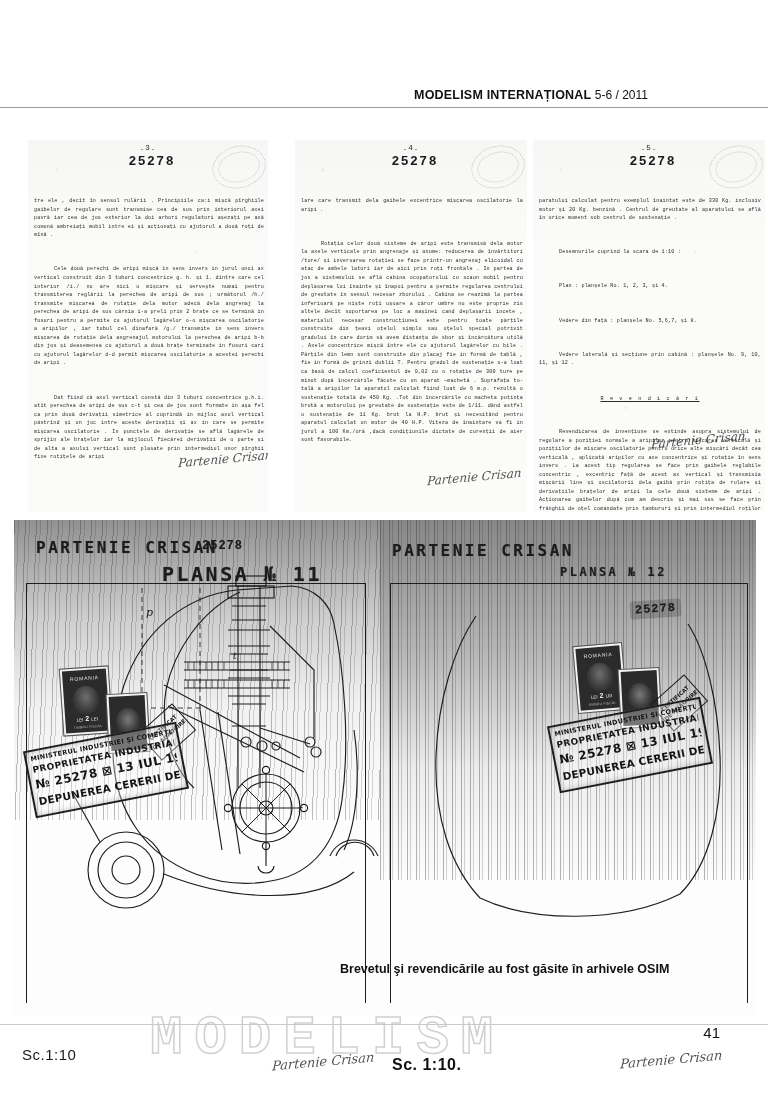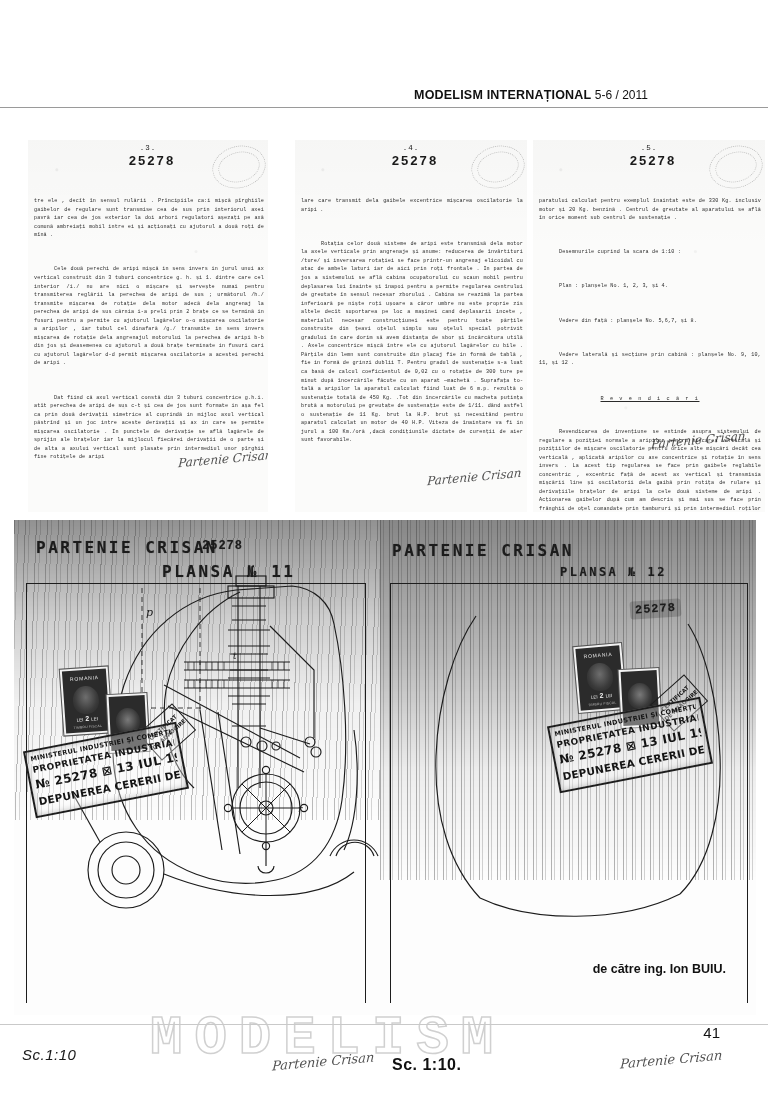"PLANSA № 11" .plansa-l { font-size: 16px -> 20px }
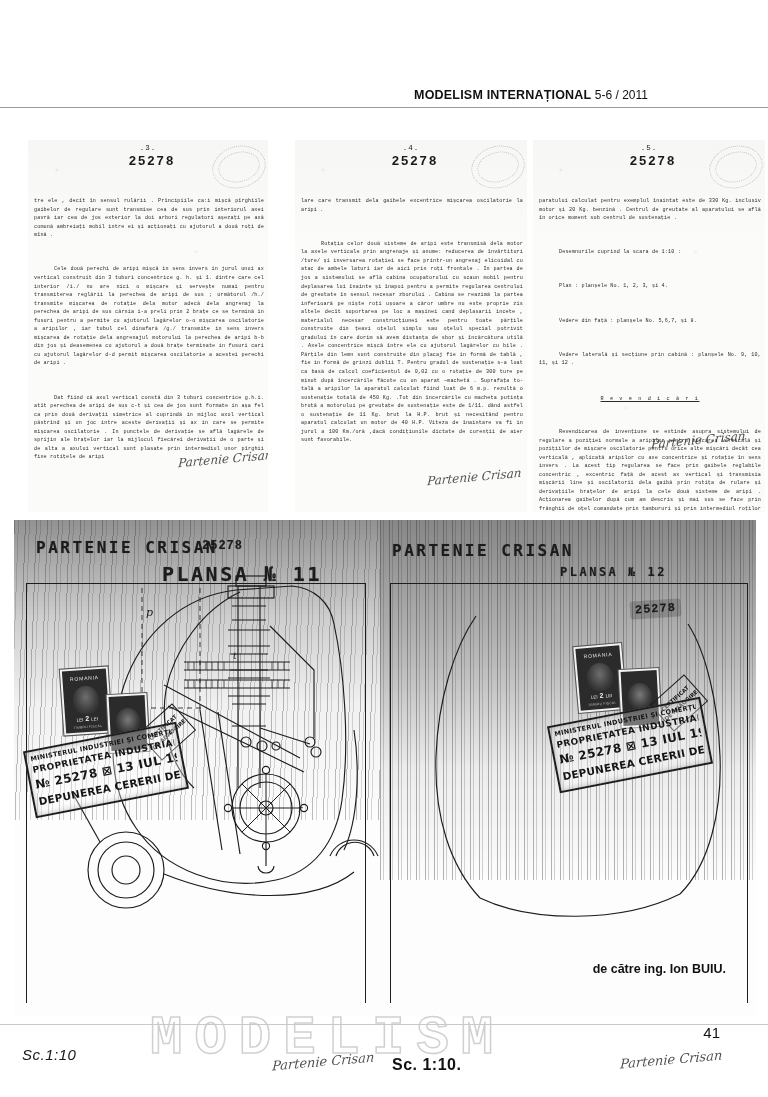"Brevetul şi revendicările au fost" span { html: none -> <span>Brevetul şi revendicările au fost găsite în arhivele OSIM</span> }
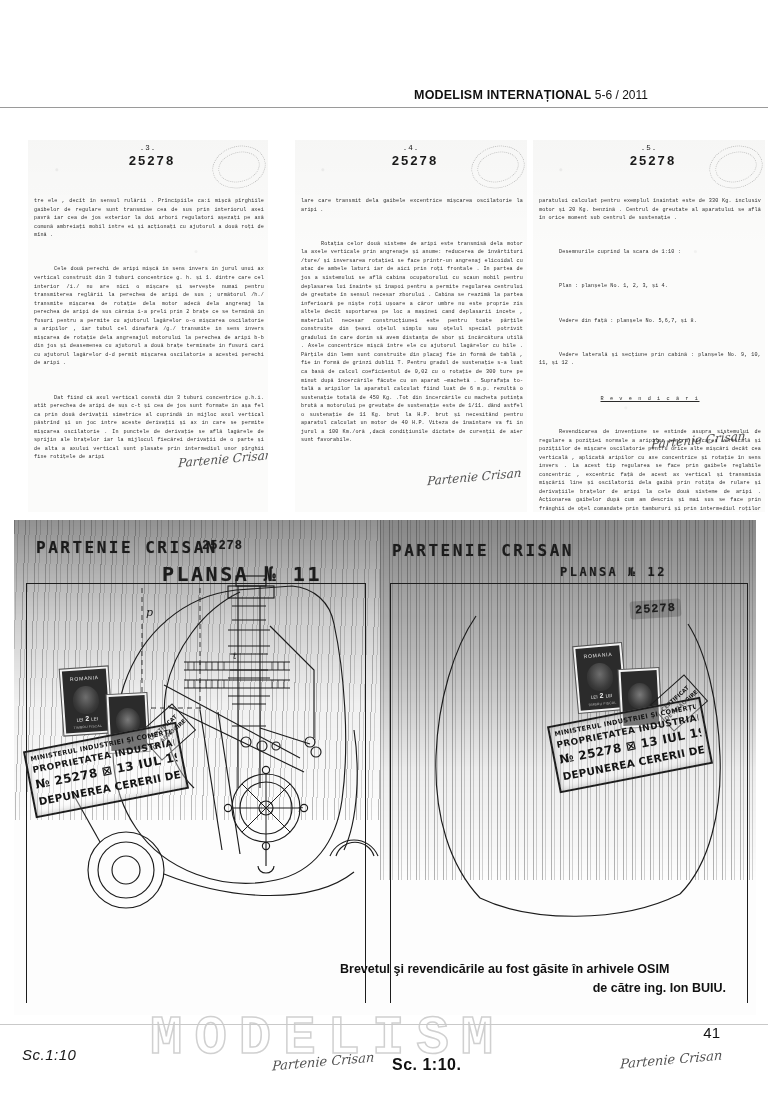"de către ing. Ion BUIU." span.l2 { html: <span>de către ing. Ion BUIU.</span> -> none }
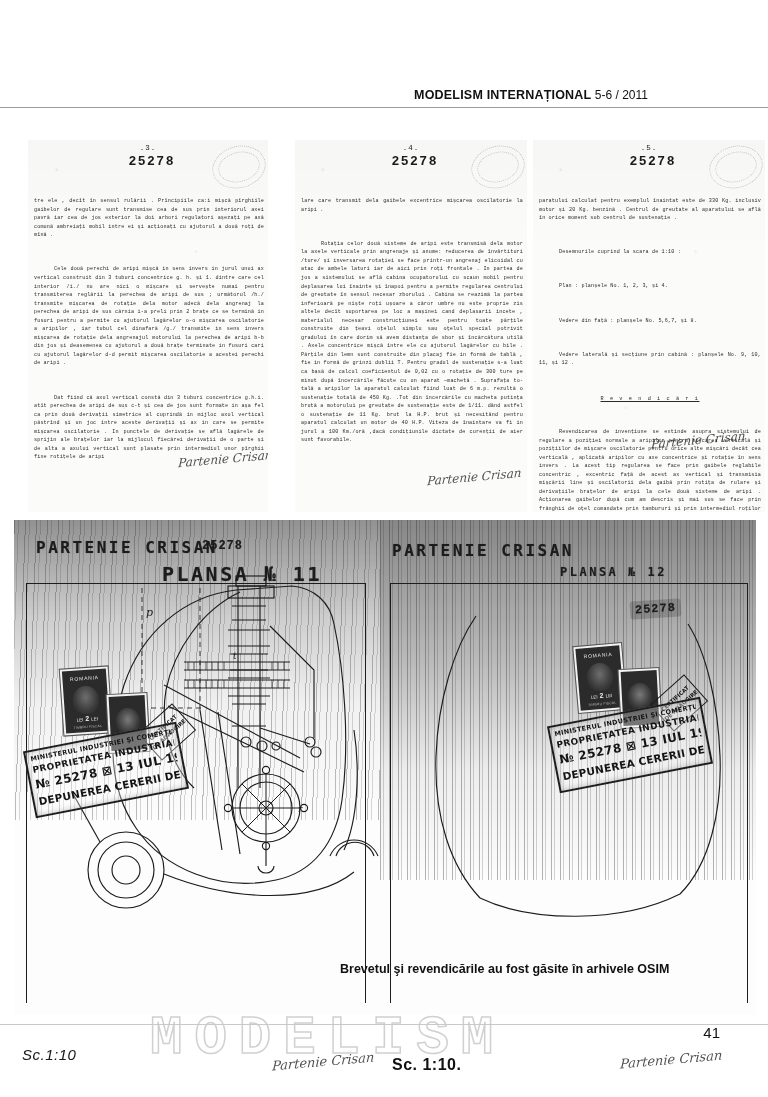"Sc.1:10" .scale-left { font-style: italic -> none }
